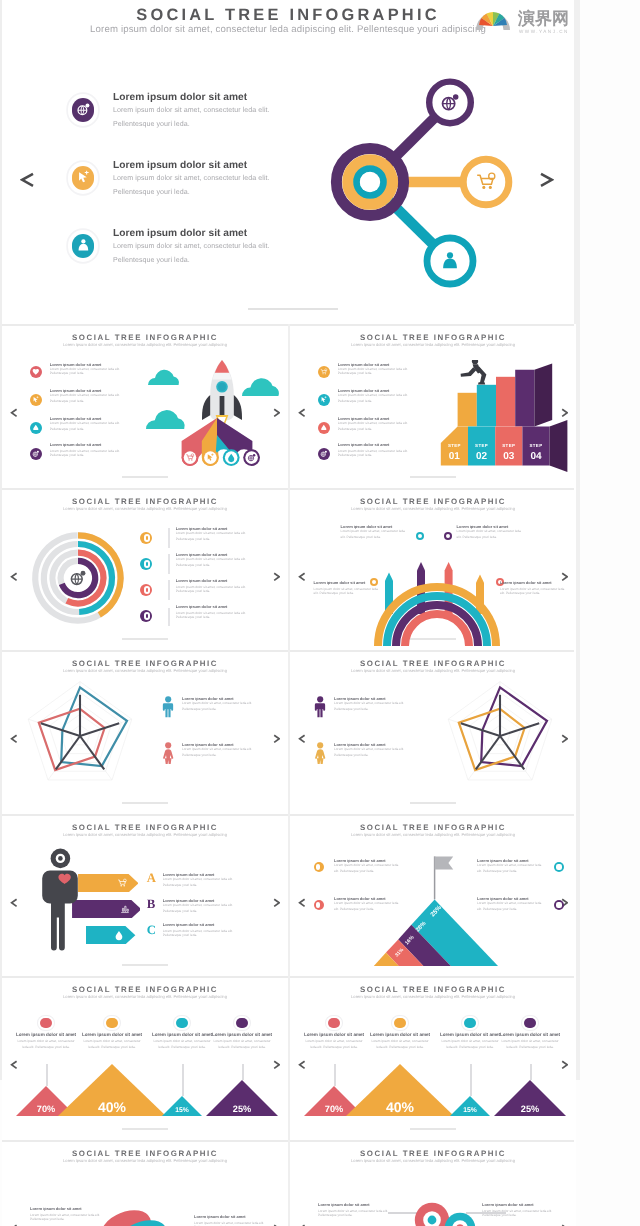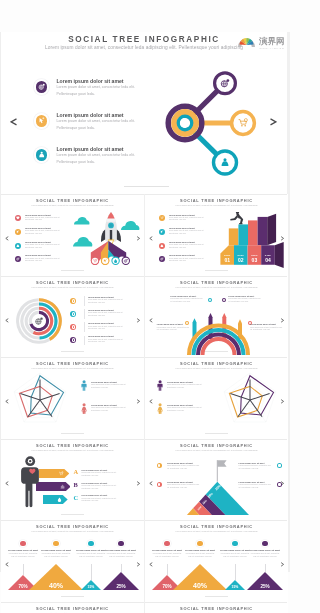"SOCIAL TREE INFOGRAPHIC" .page { margin-top: 32px -> none }
